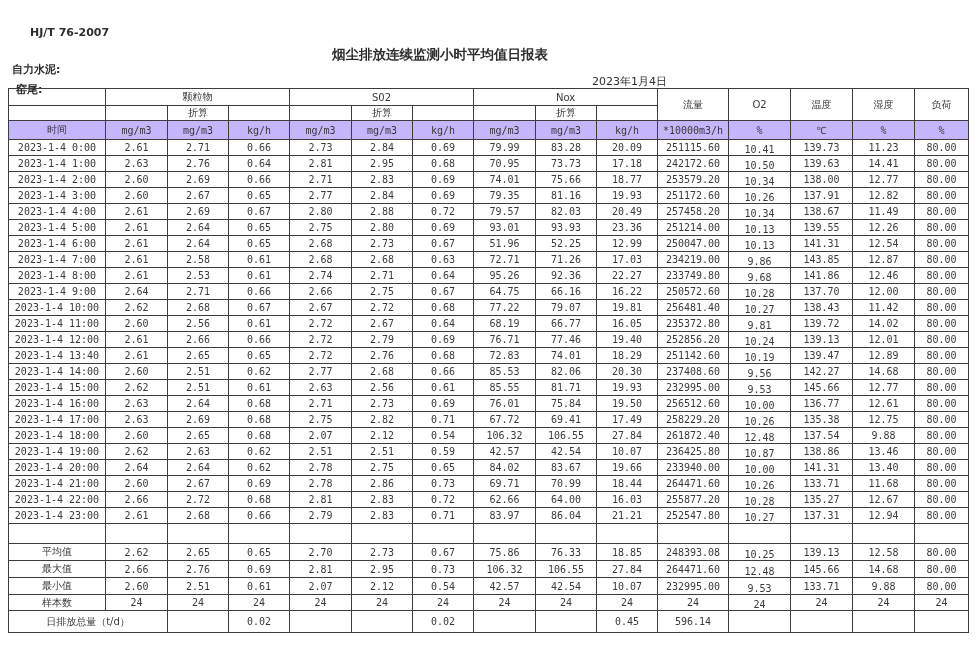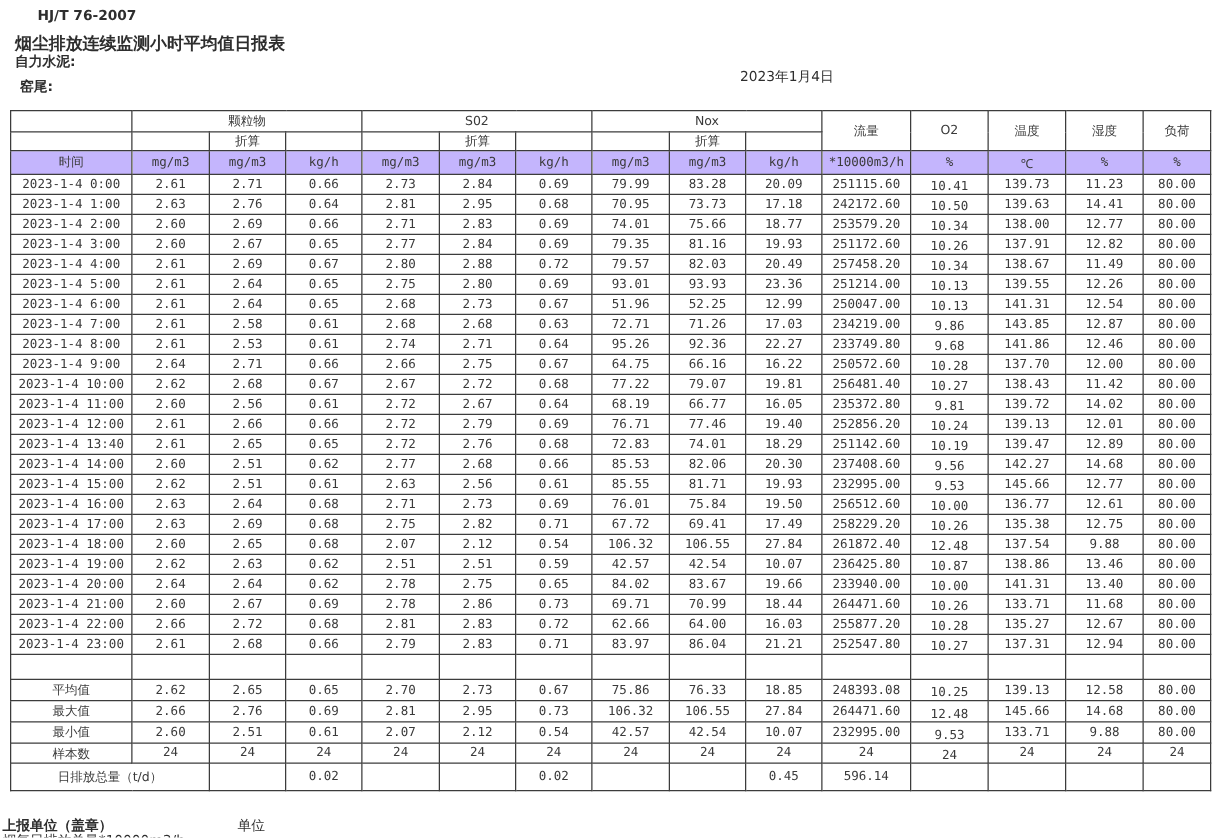"HJ/T 76-2007" .abs { margin-top: none -> 20px }
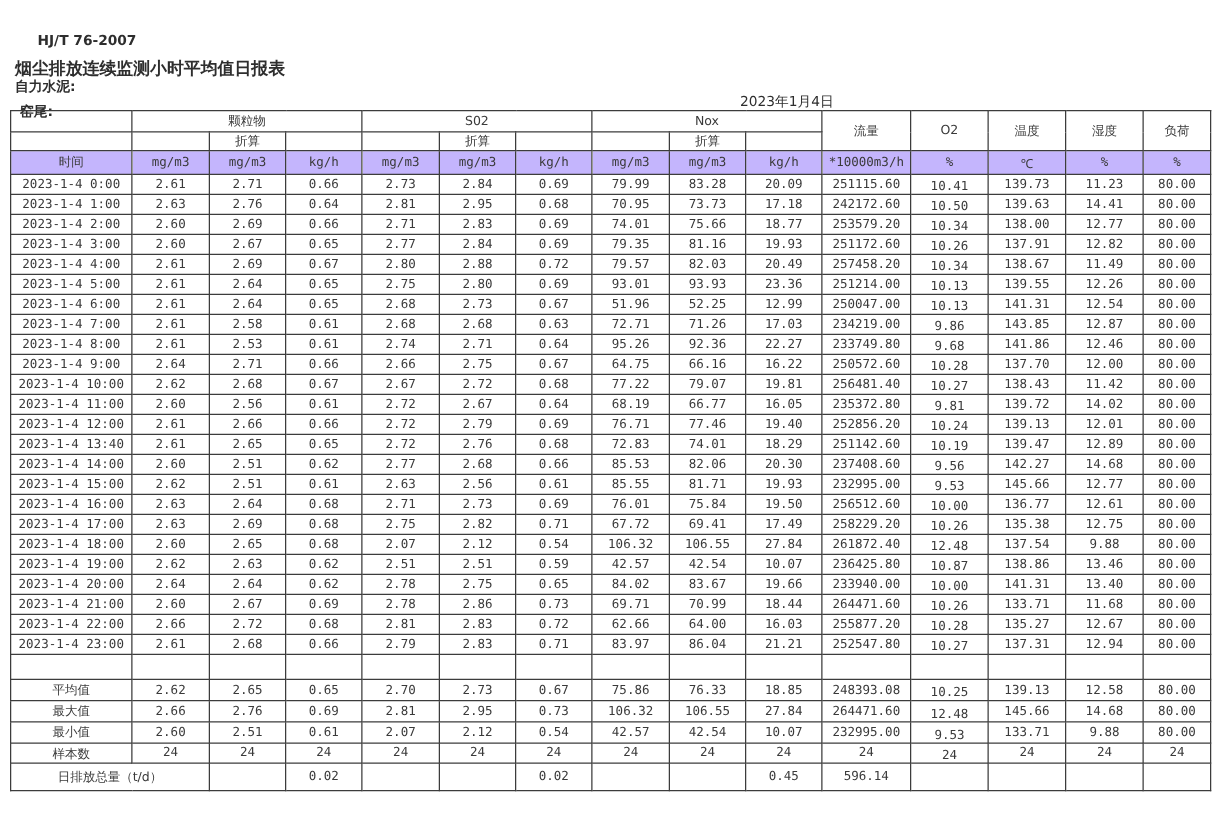"烟尘排放连续监测小时平均值日报表" .title { padding-left: 12px -> none; text-align: left -> center }
